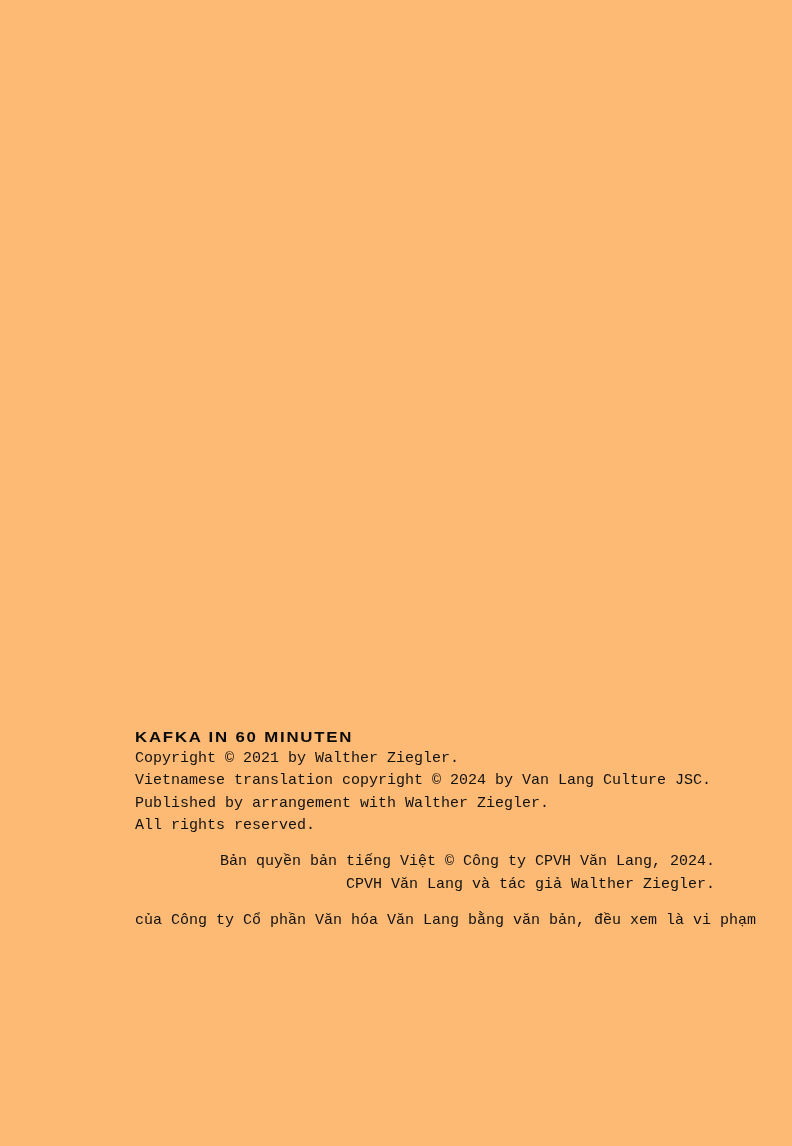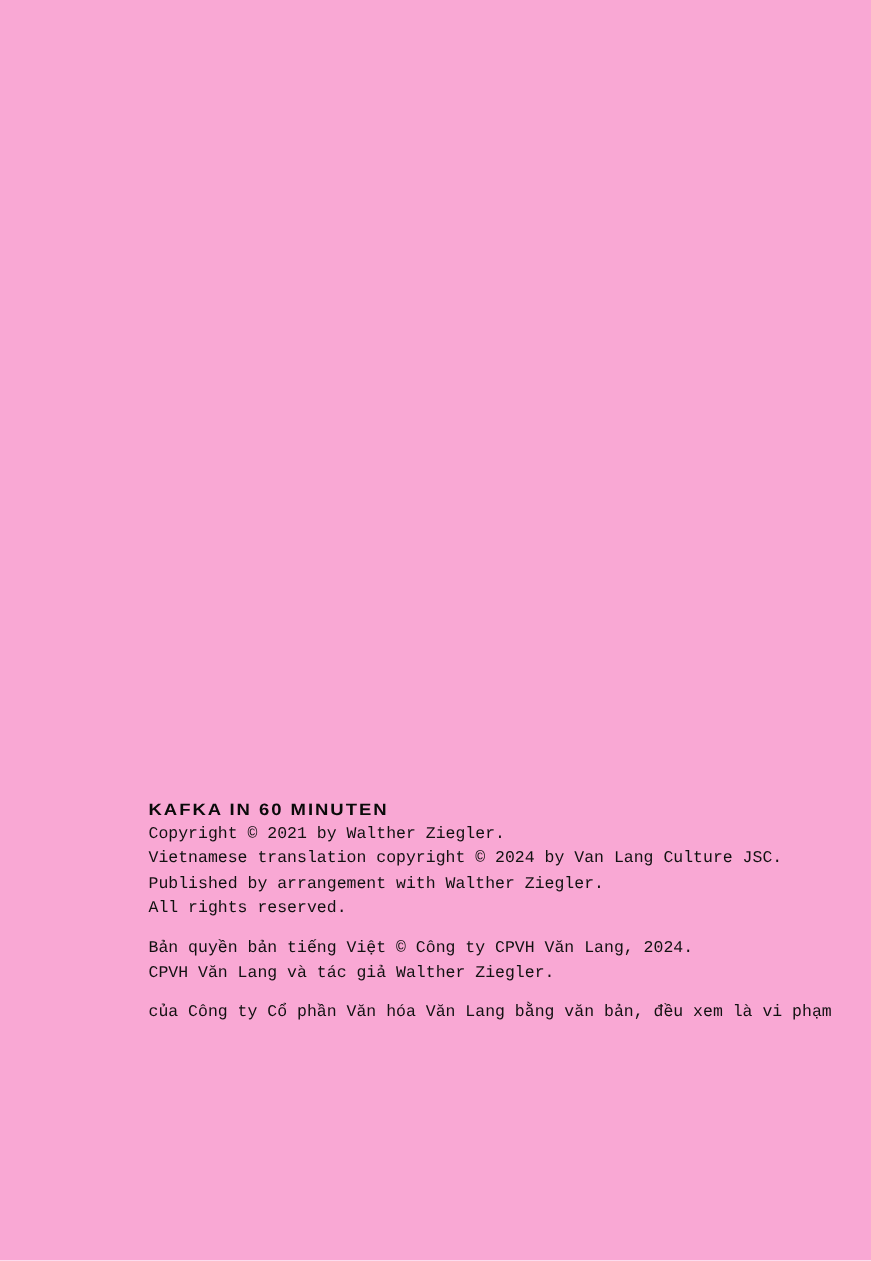"KAFKA IN 60 MINUTEN" .page { background: #f9a8d4 -> #fdba74 }
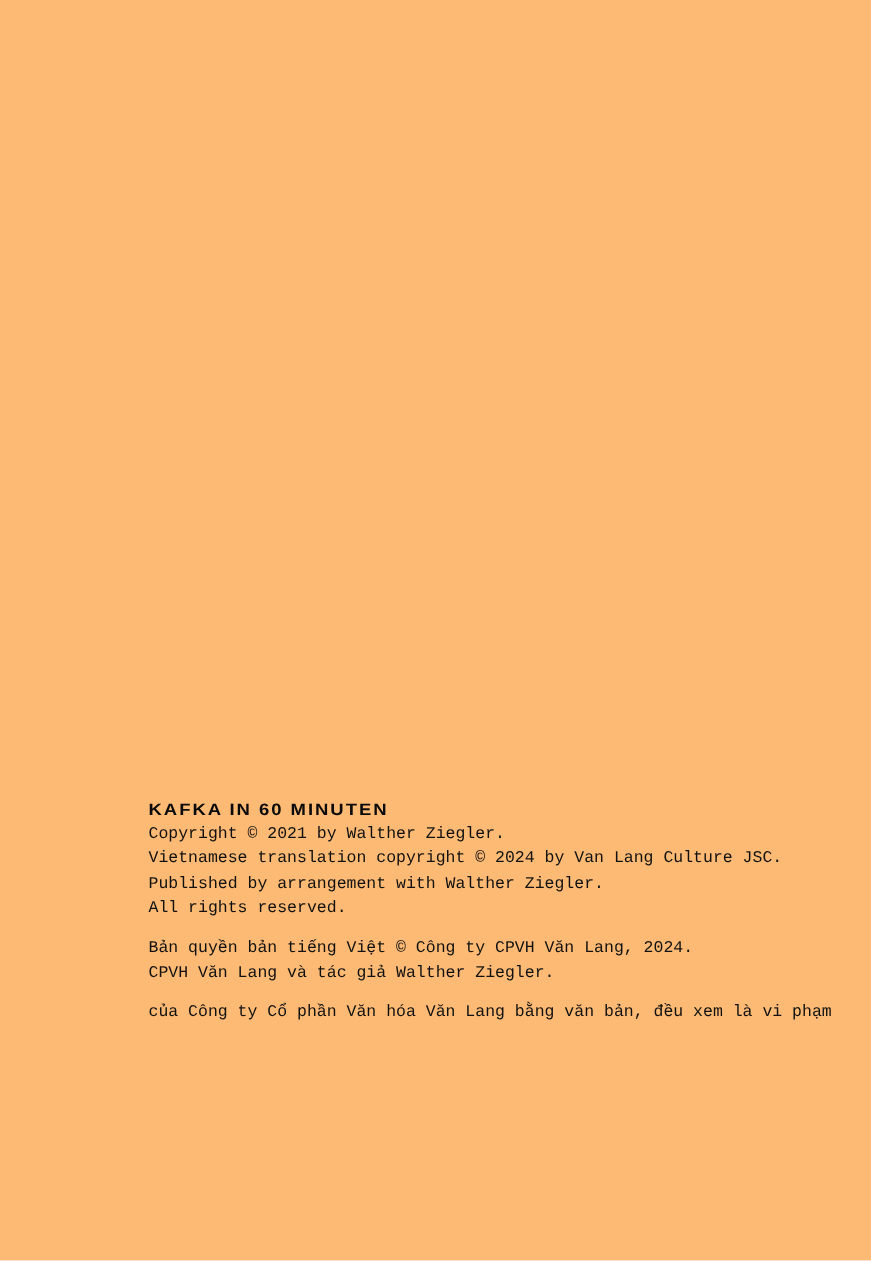"Bản quyền bản tiếng Việt" .para-vi .line { text-align: none -> right }
